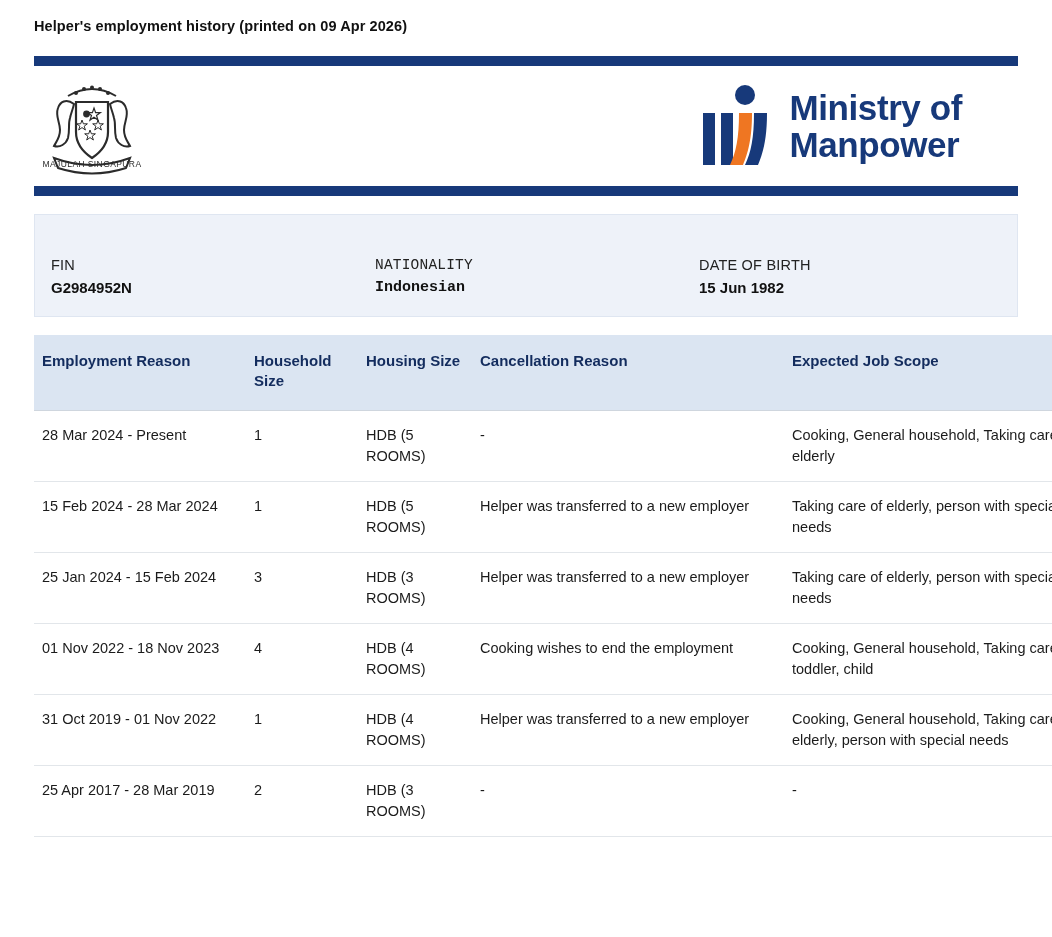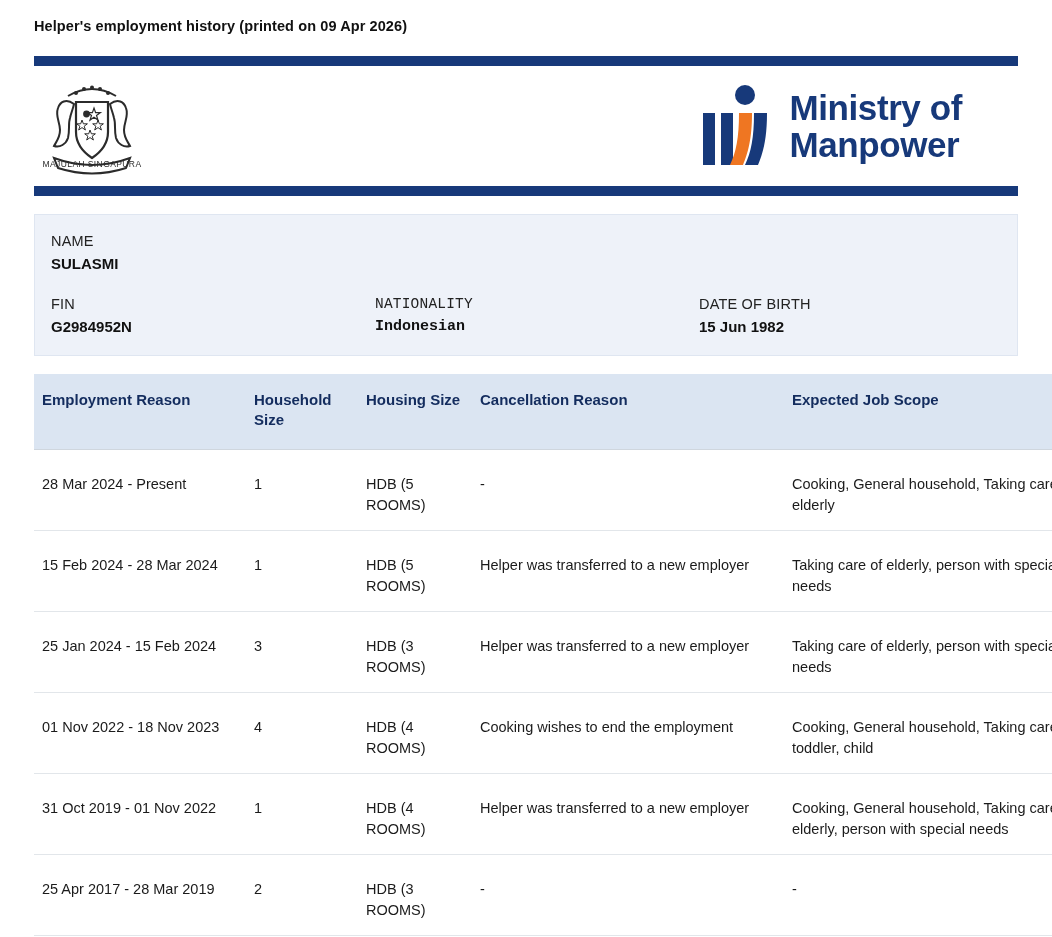"NAME" div.info-row { html: <div> <div> <span>NAME</span> <span>SULASMI</span> </div> </div> -> none }
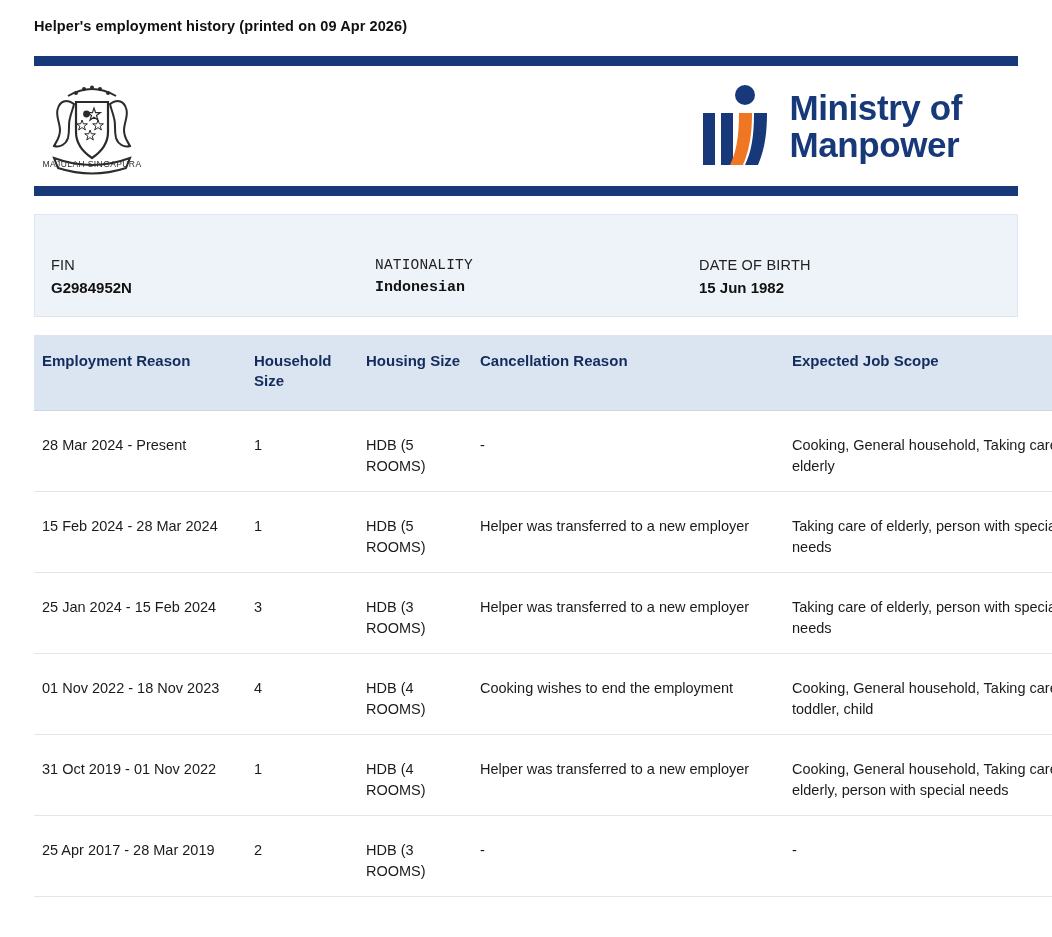"28 Mar 2024 - Present" table.history tbody td { padding: 24px 8px 14px 8px -> 14px 8px 14px 8px }
